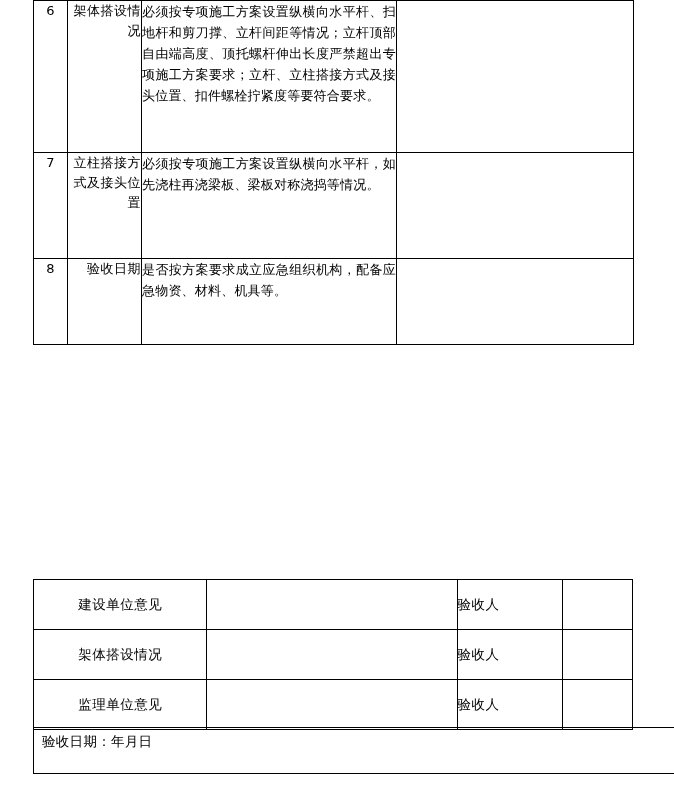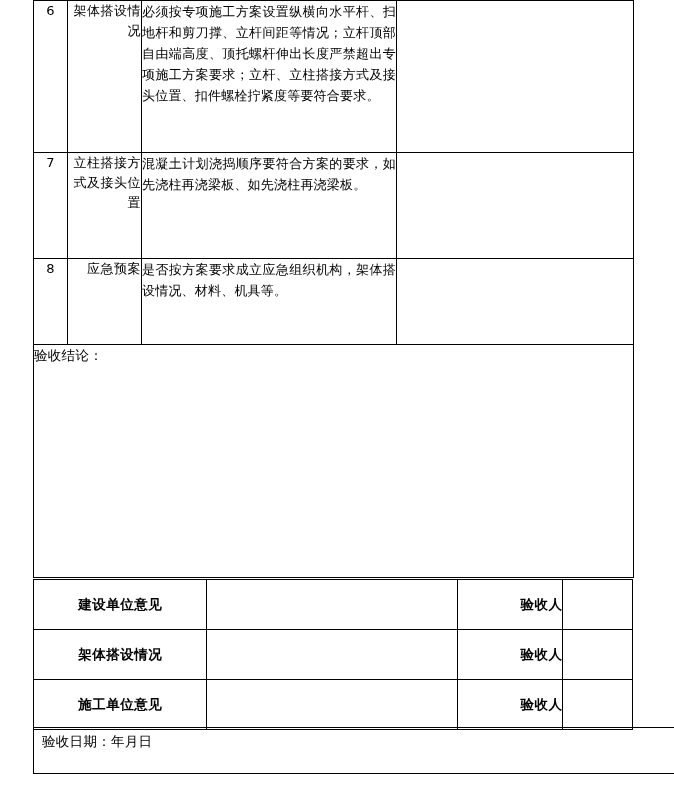"混凝土计划浇捣顺序要符合方案的要求，如先浇柱再浇梁板、如先浇柱再浇梁板。" td.cell-req { text: 混凝土计划浇捣顺序要符合方案的要求，如先浇柱再浇梁板、如先浇柱再浇梁板 -> 必须按专项施工方案设置纵横向水平杆，如先浇柱再浇梁板、梁板对称浇捣等情况 }
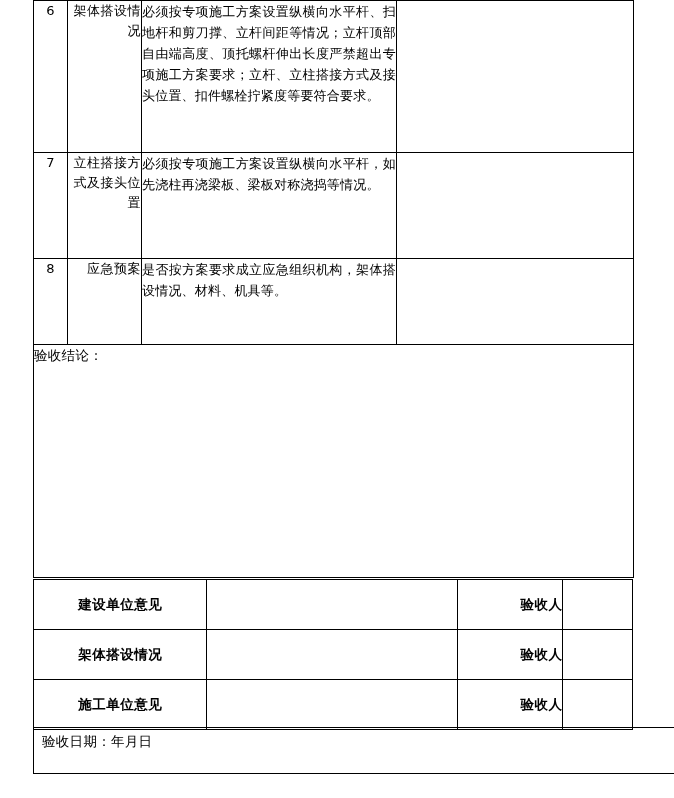"应急预案" td.cell-item { text: 应急预案 -> 验收日期 }
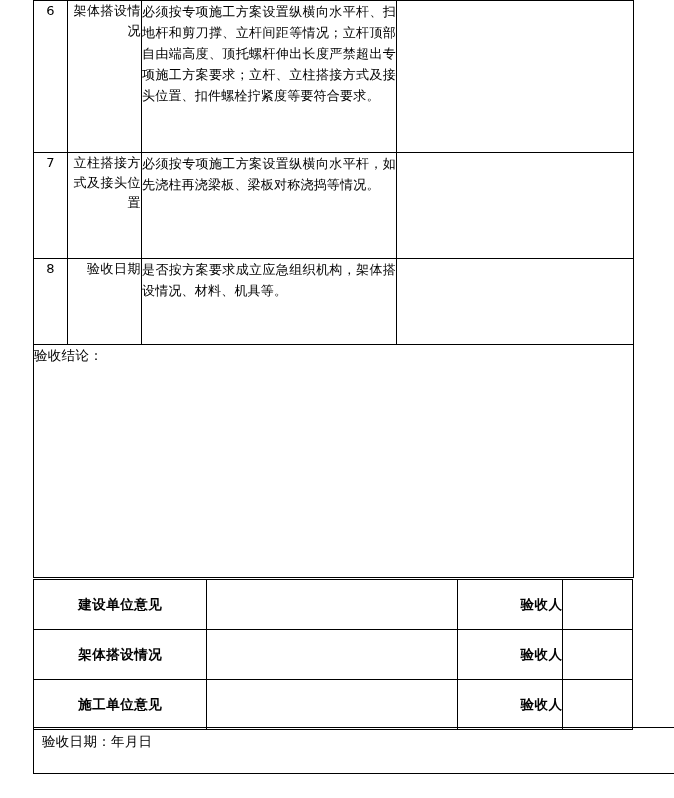"是否按方案要求成立应急组织机构，架体搭设情况、材料、机具等。" td.cell-req { text: 架体搭设情况 -> 配备应急物资 }
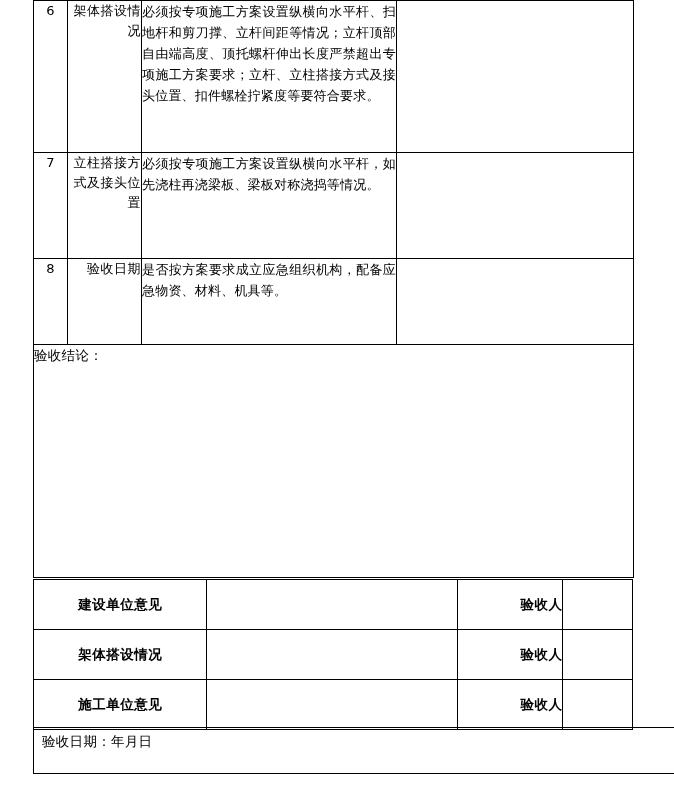"验收结论：" tr { html: <tr> <td> <span>验收结论：</span> </td> </tr> -> none }
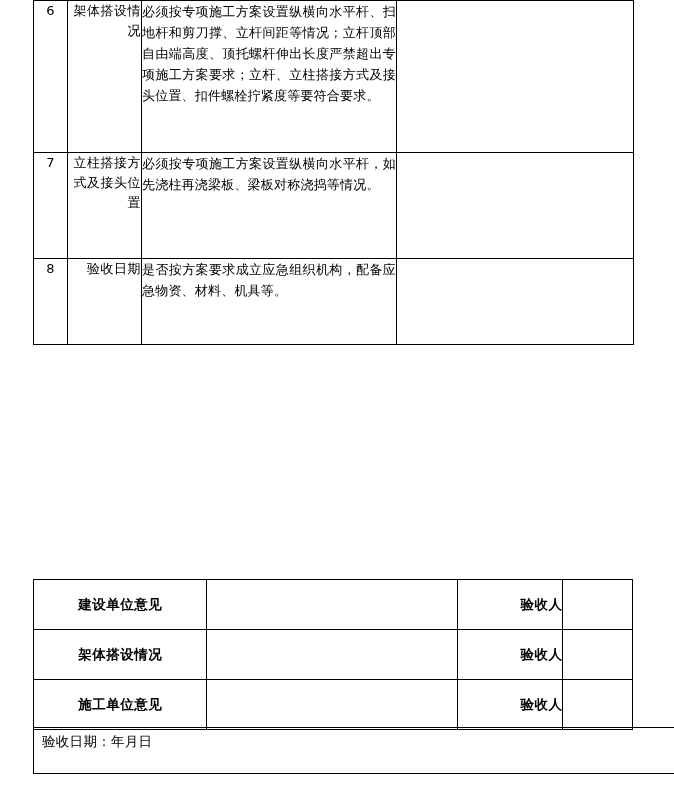"建设单位意见" table.sign td { font-weight: bold -> none }
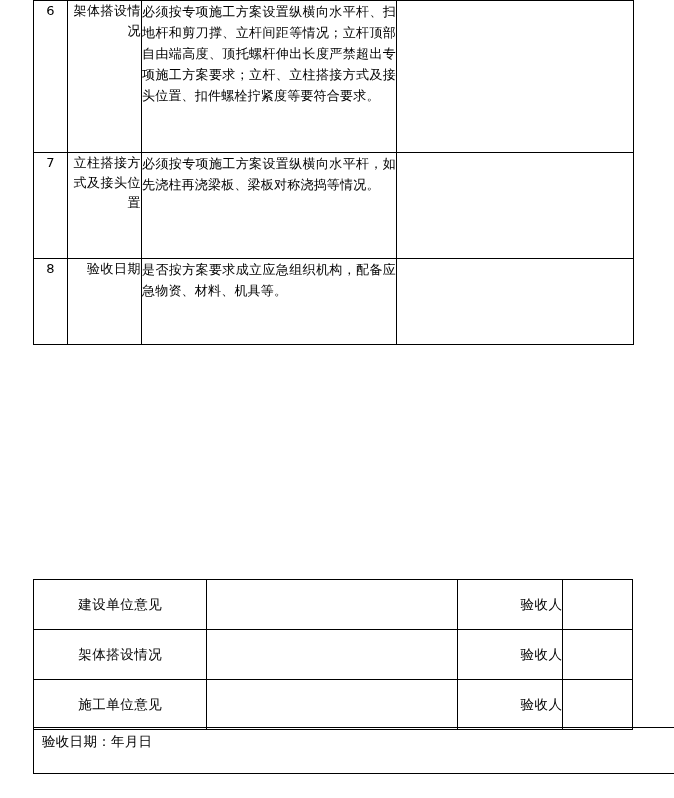"验收人" .sign-person { text-align: right -> left }
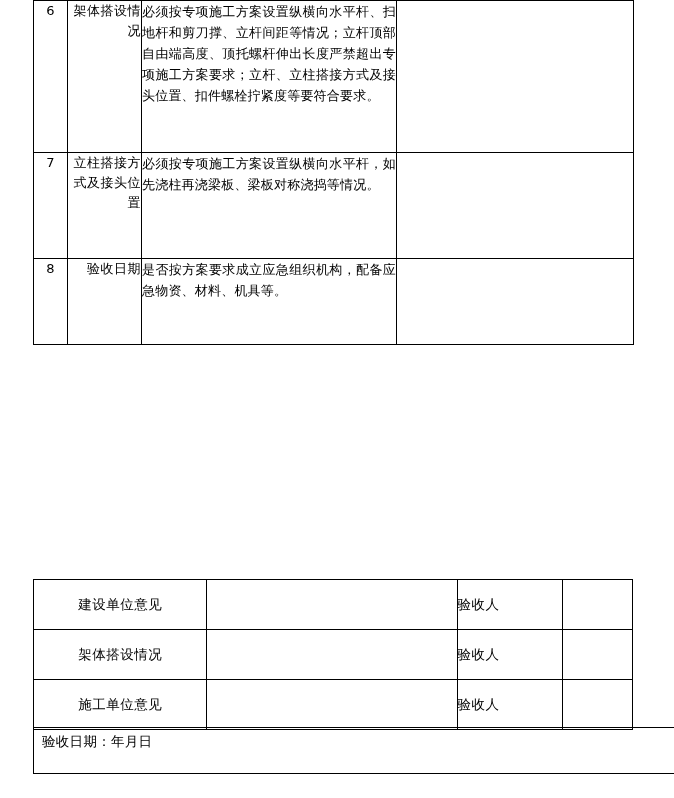"施工单位意见" td.sign-label { text: 施工 -> 监理 }
